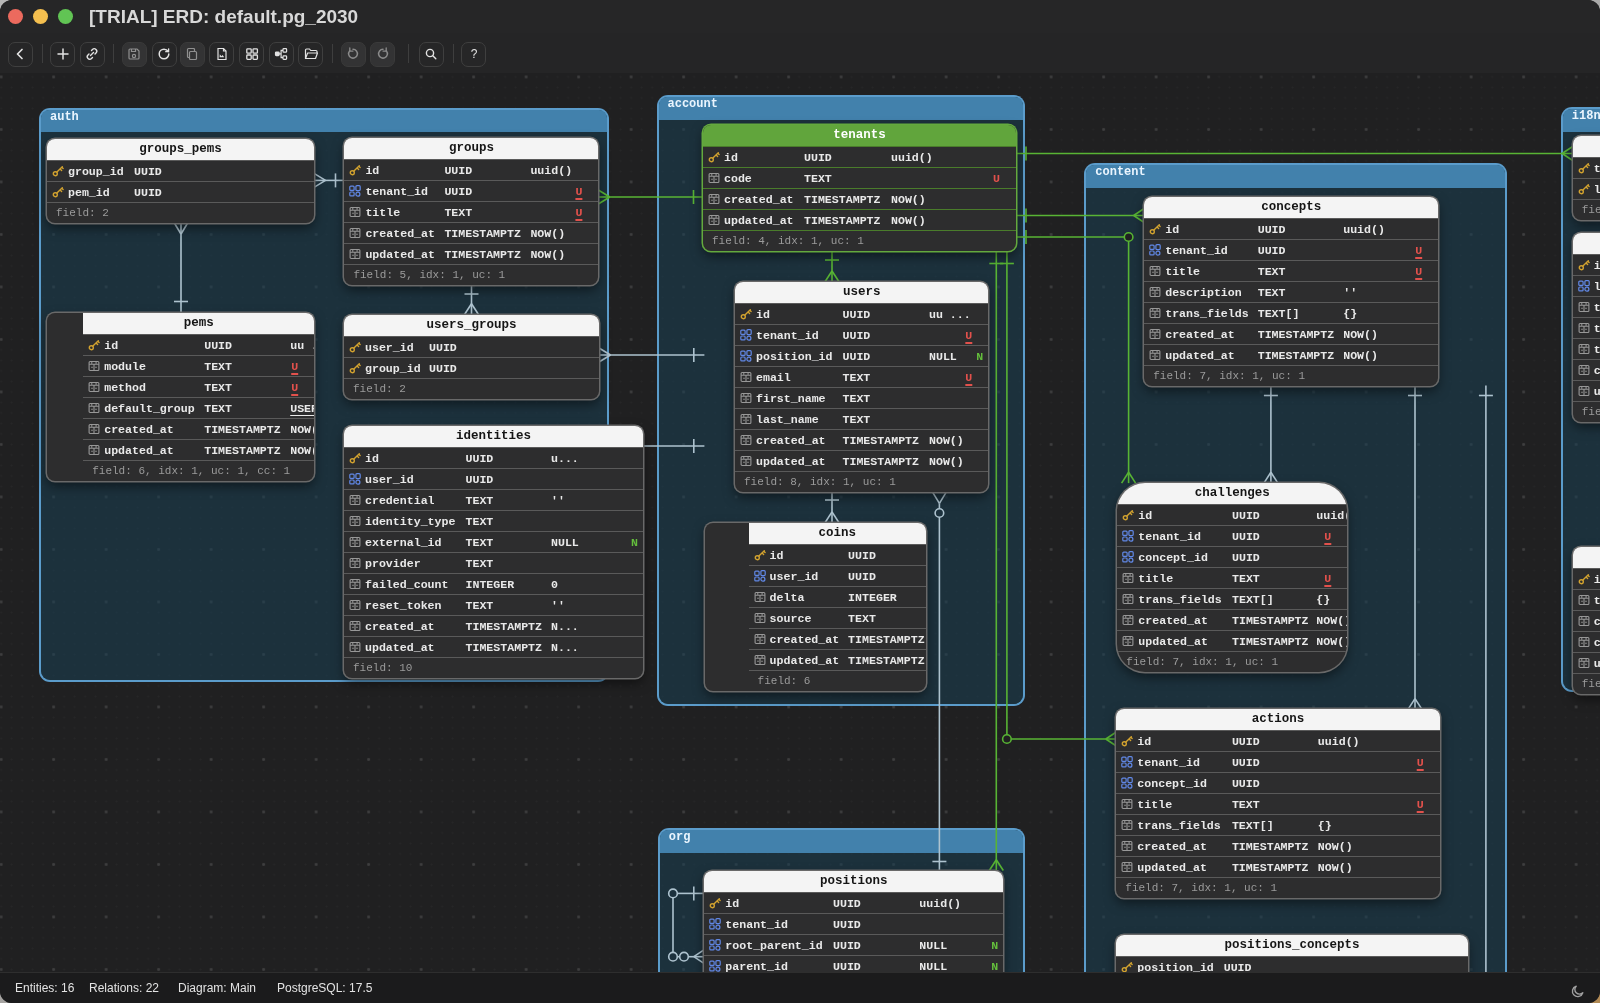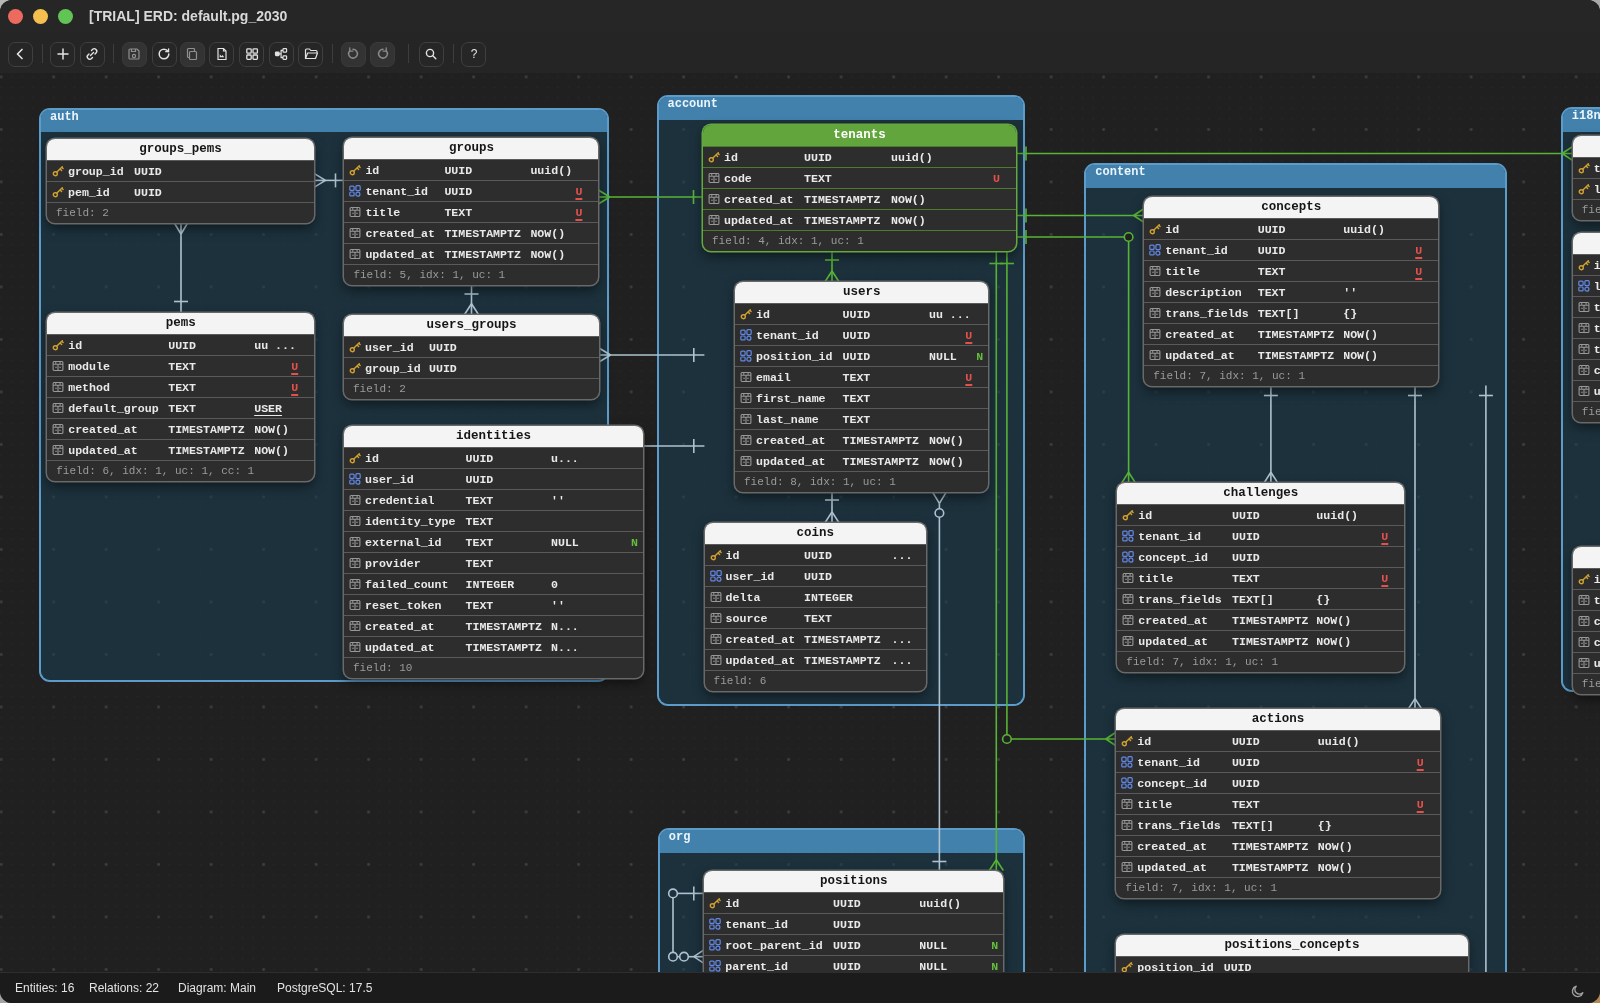"[TRIAL] ERD: default.pg_2030" .title { font-size: 14px -> 19px }
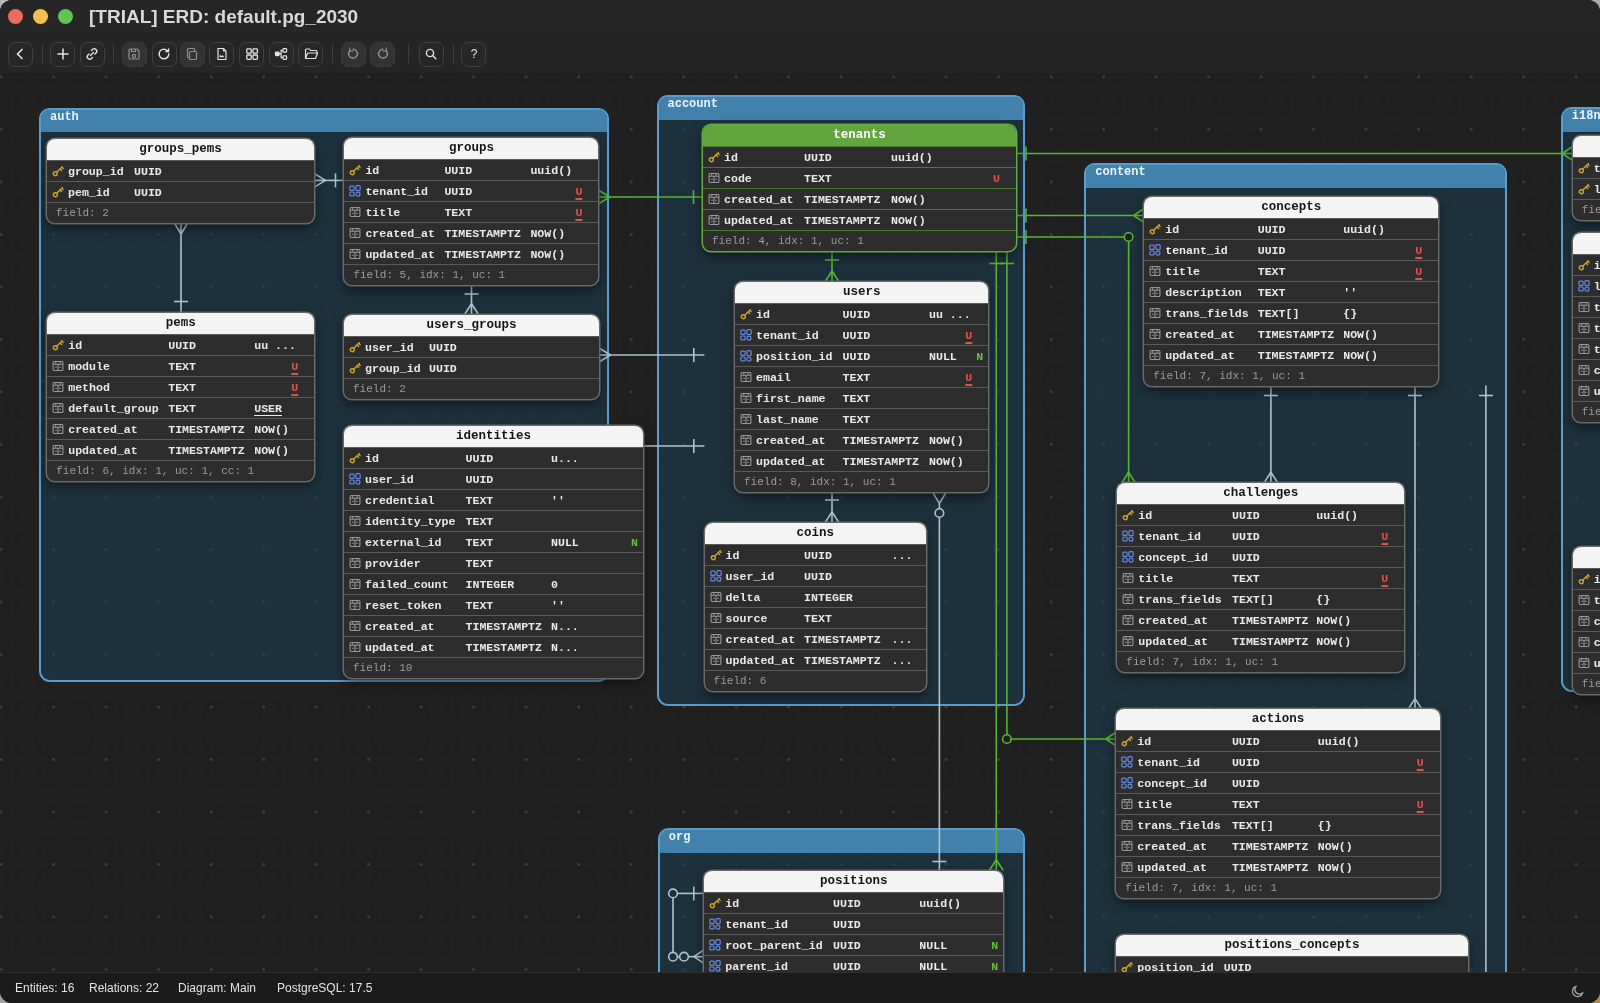"pems" div.tb { padding-left: none -> 36px }
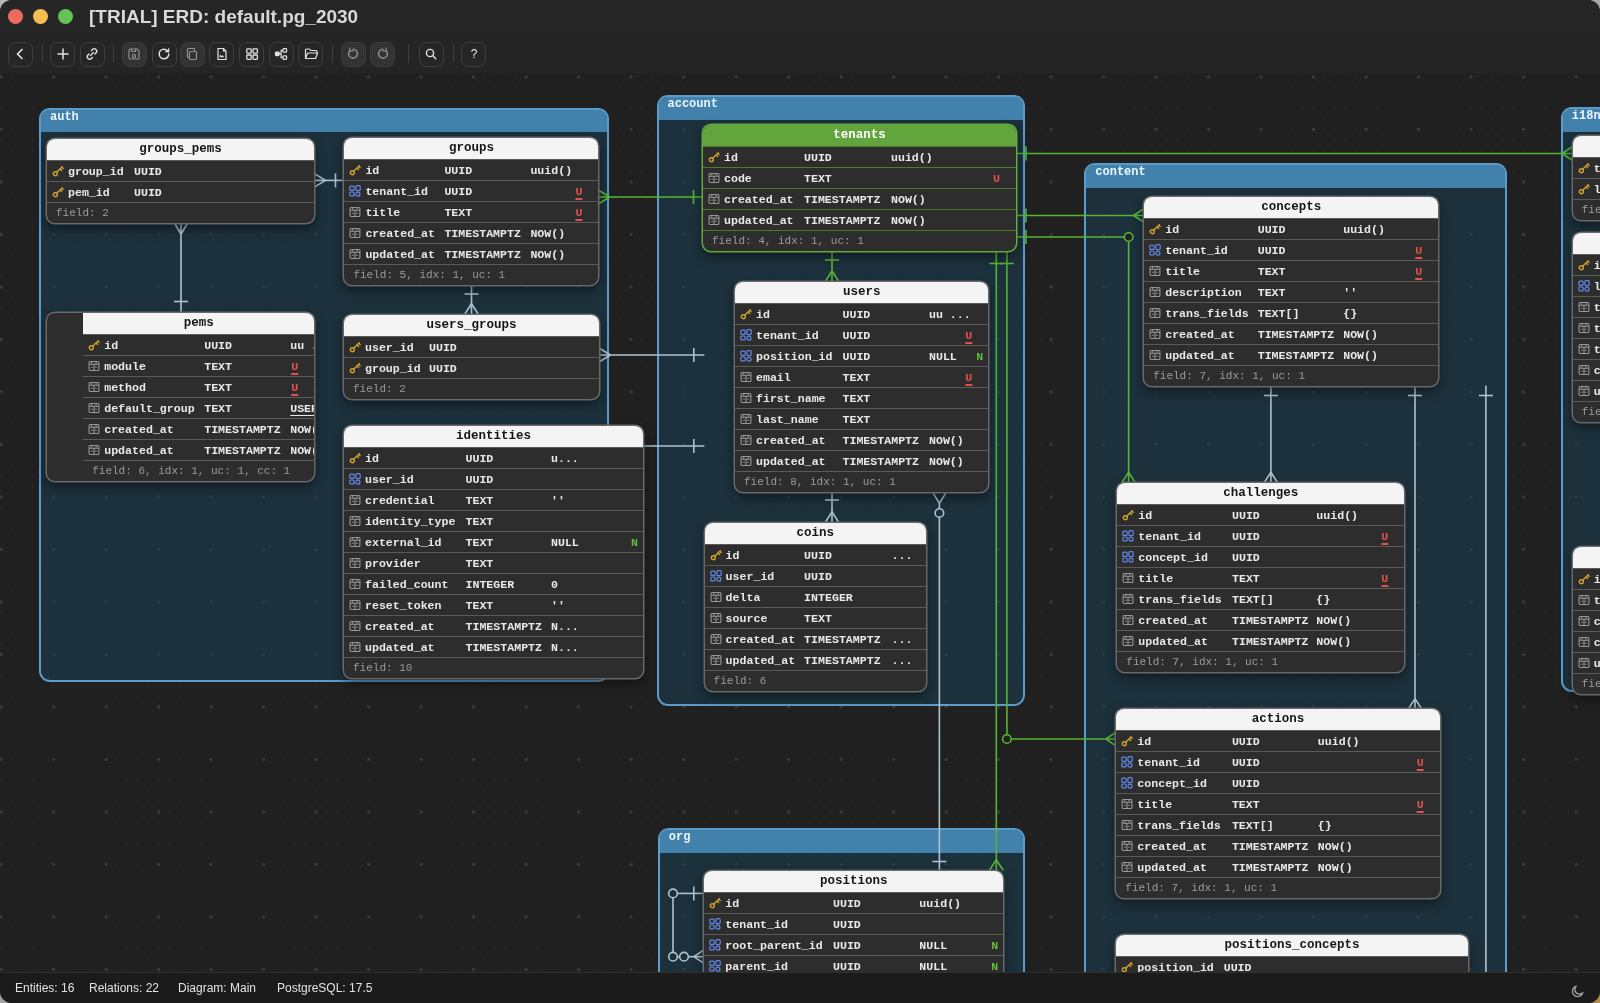"challenges" div.tb { border-radius: none -> 28px; width: 287px -> 230px }
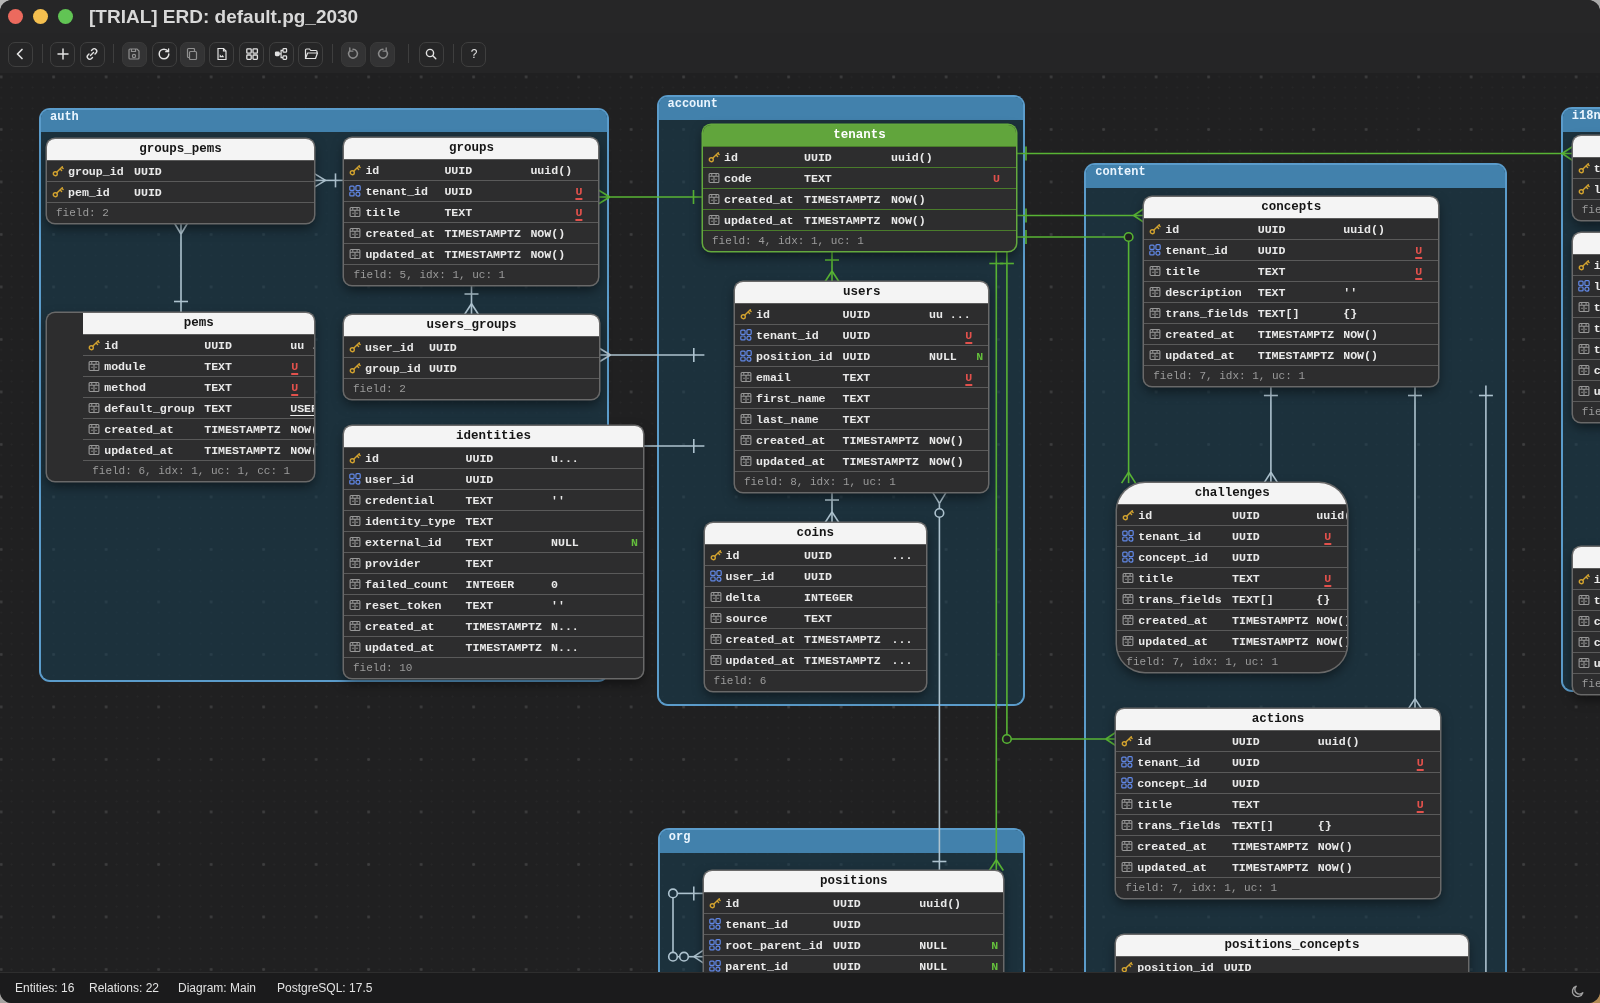"coins" div.tb { padding-left: none -> 44px }
